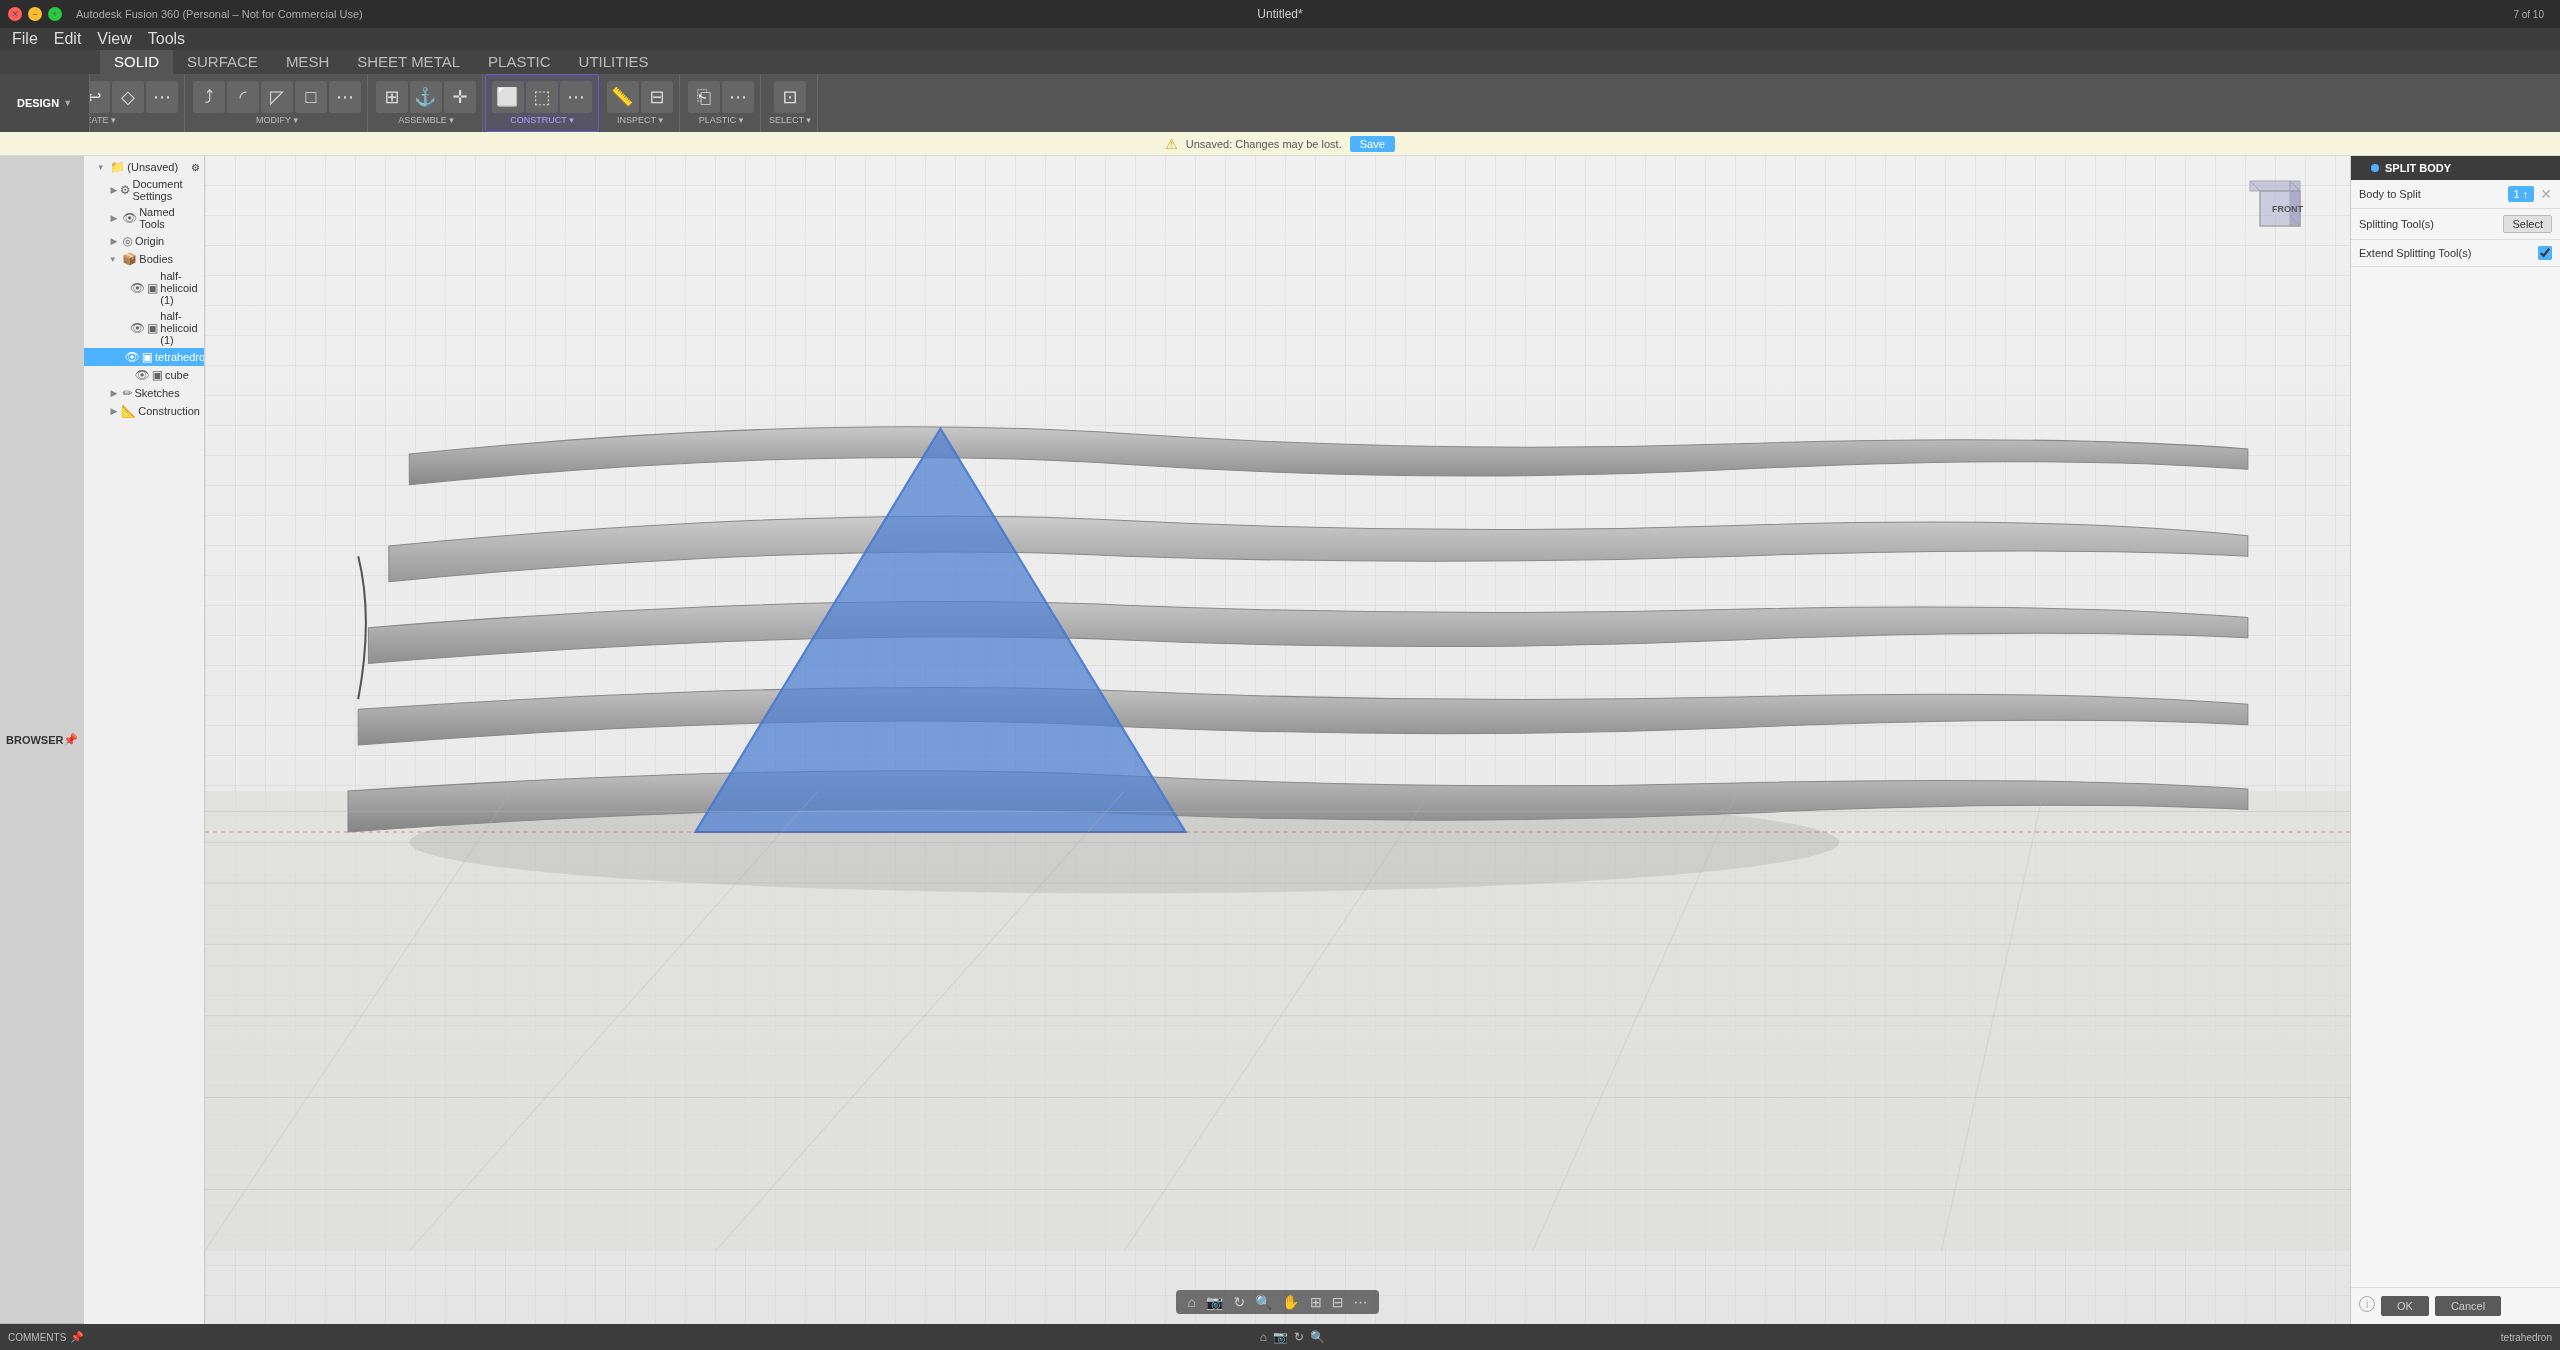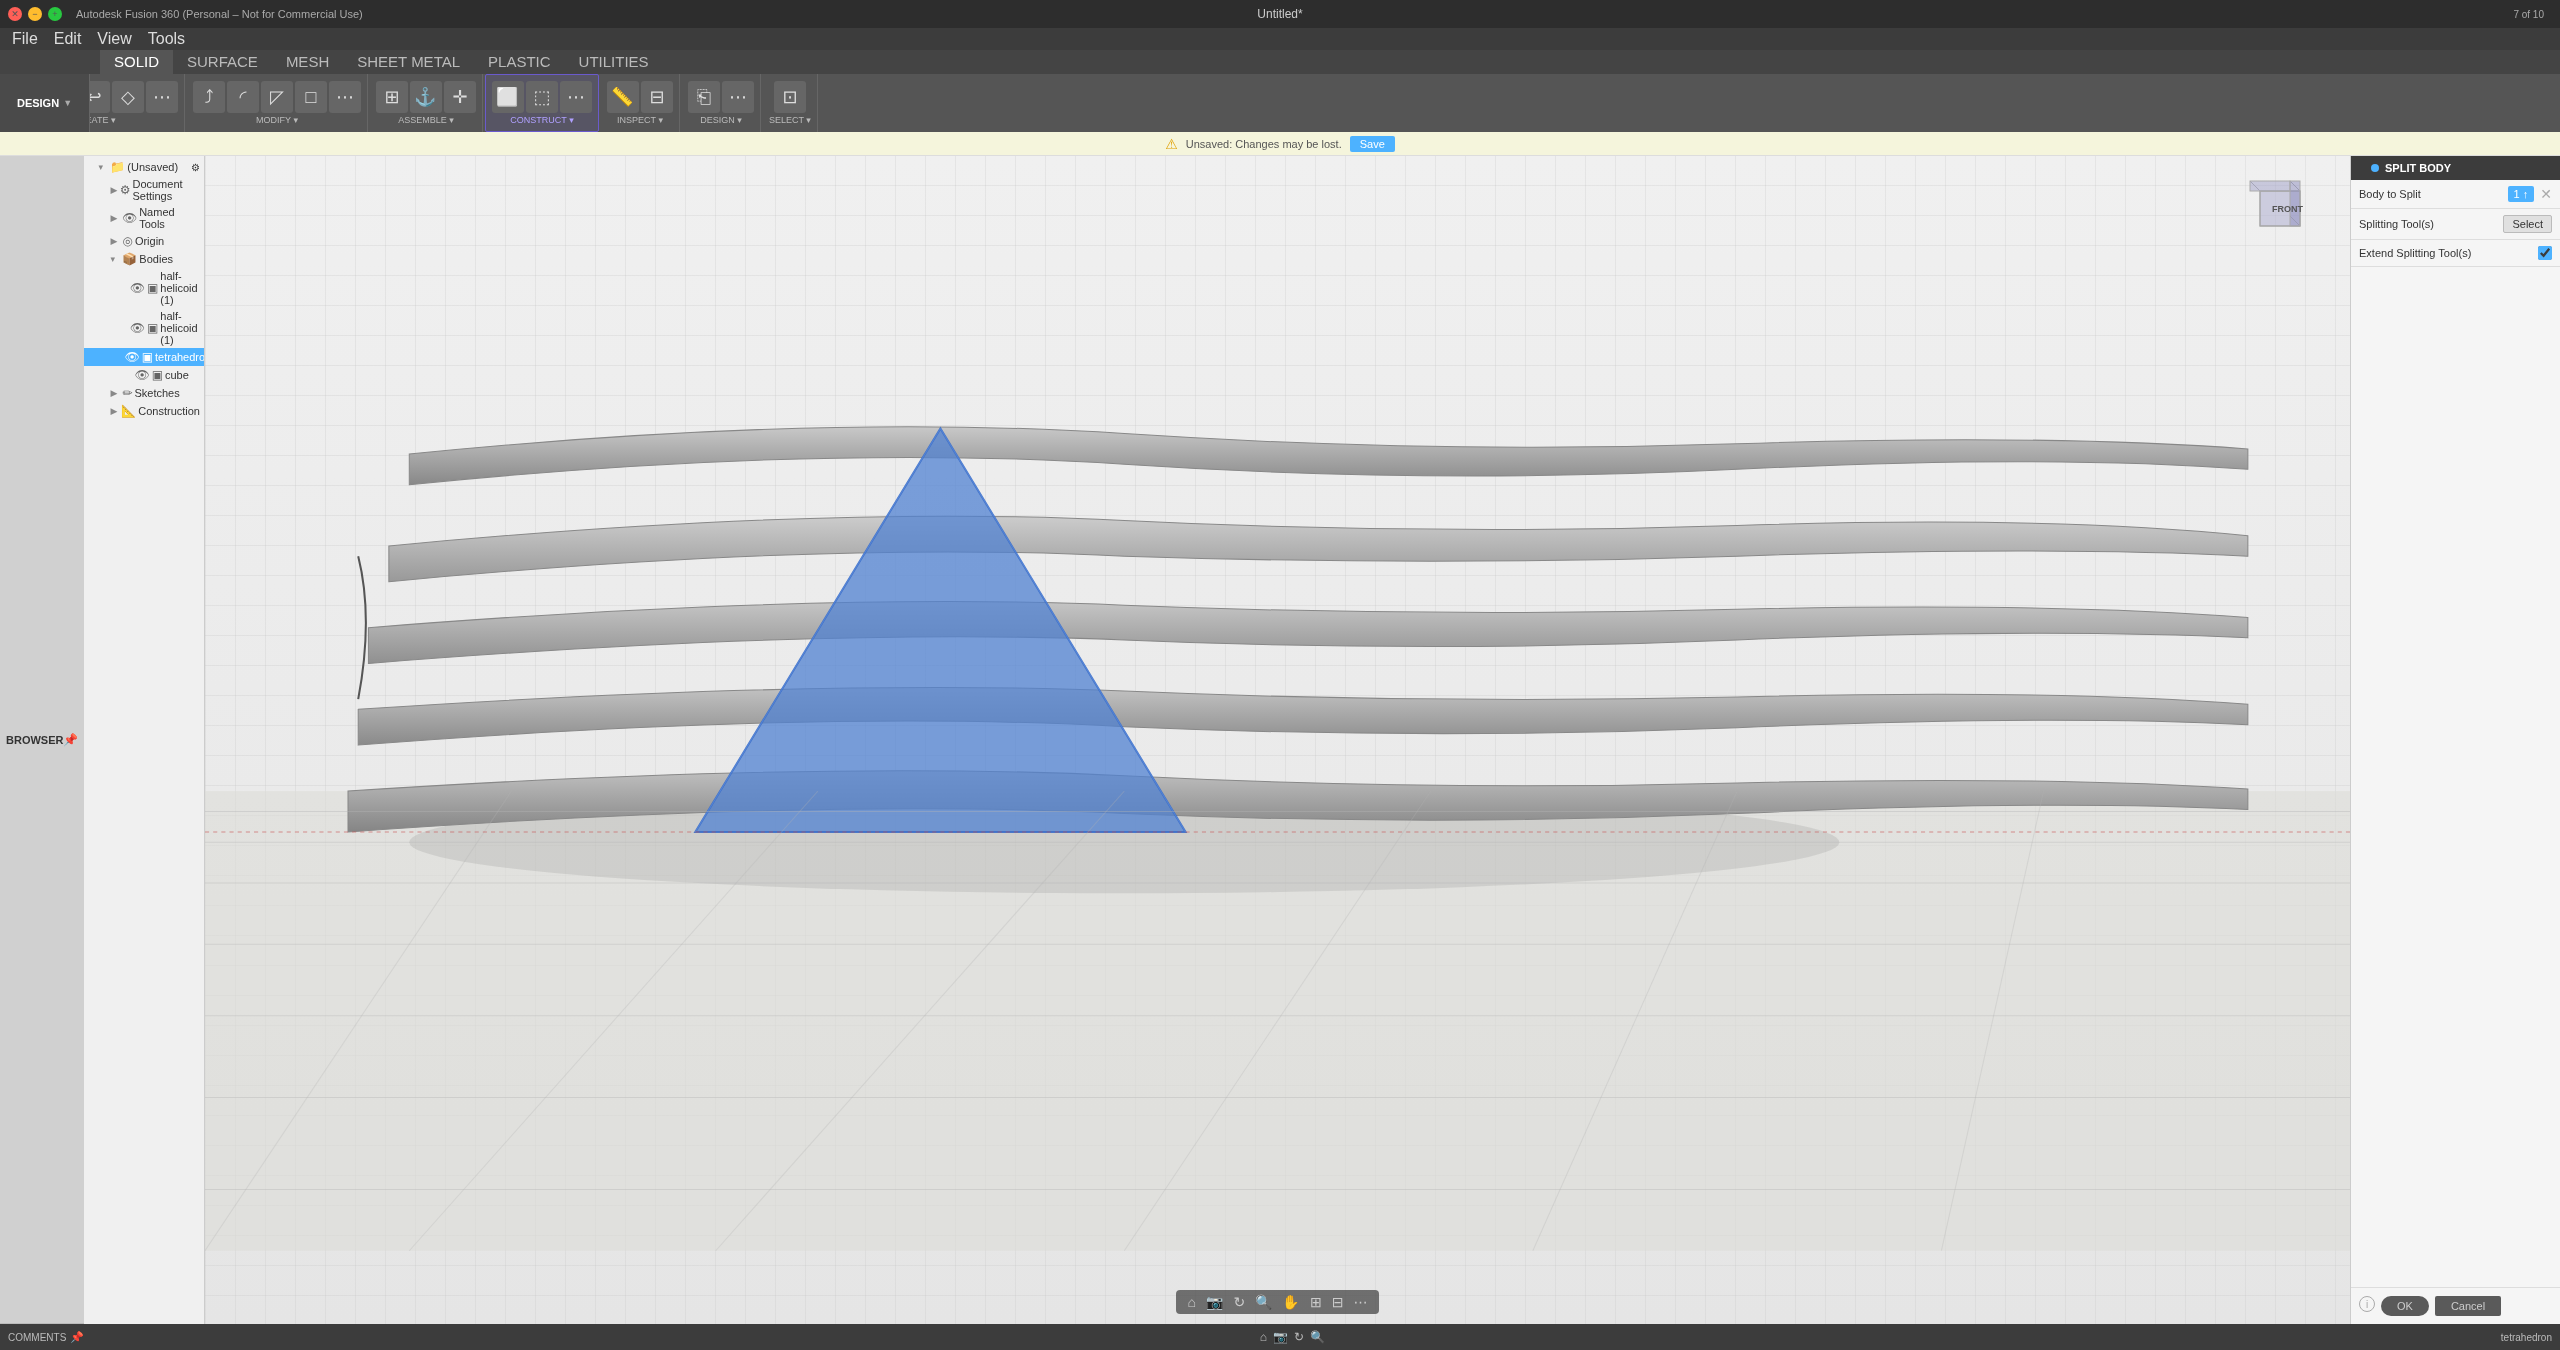"DESIGN ▾" div.toolbar-section-label { text: DESIGN -> PLASTIC }
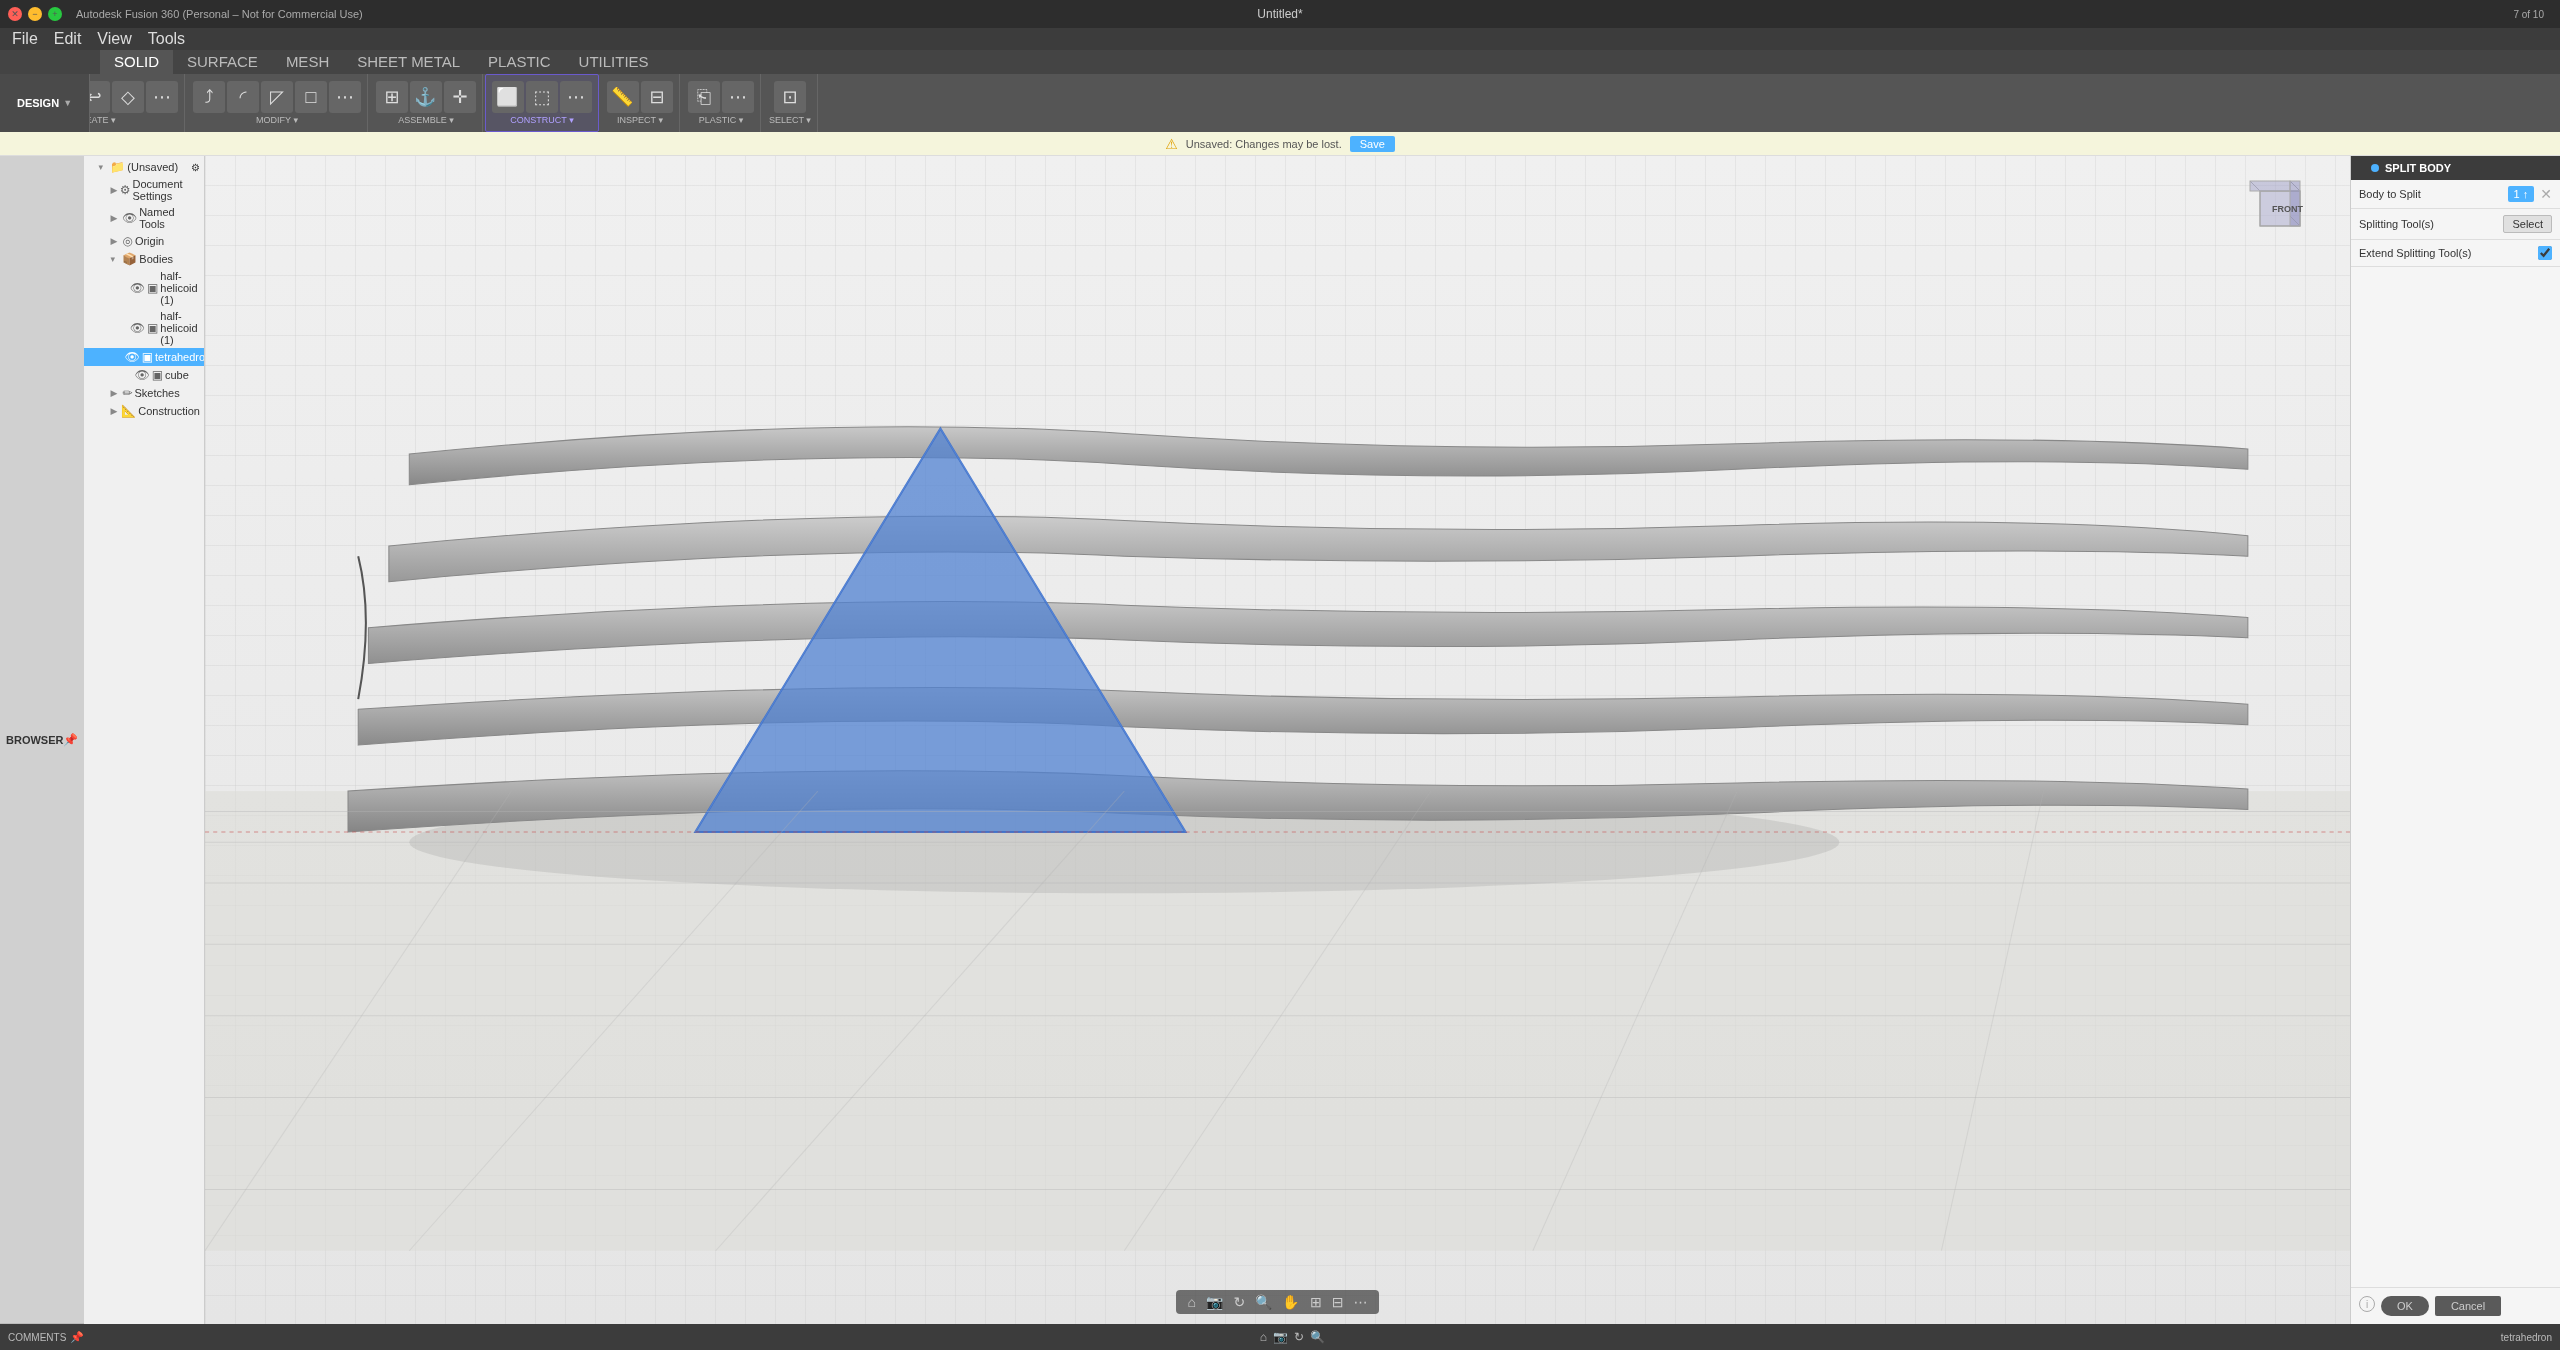"OK" .panel-ok-btn { border-radius: 10px -> 2px }
